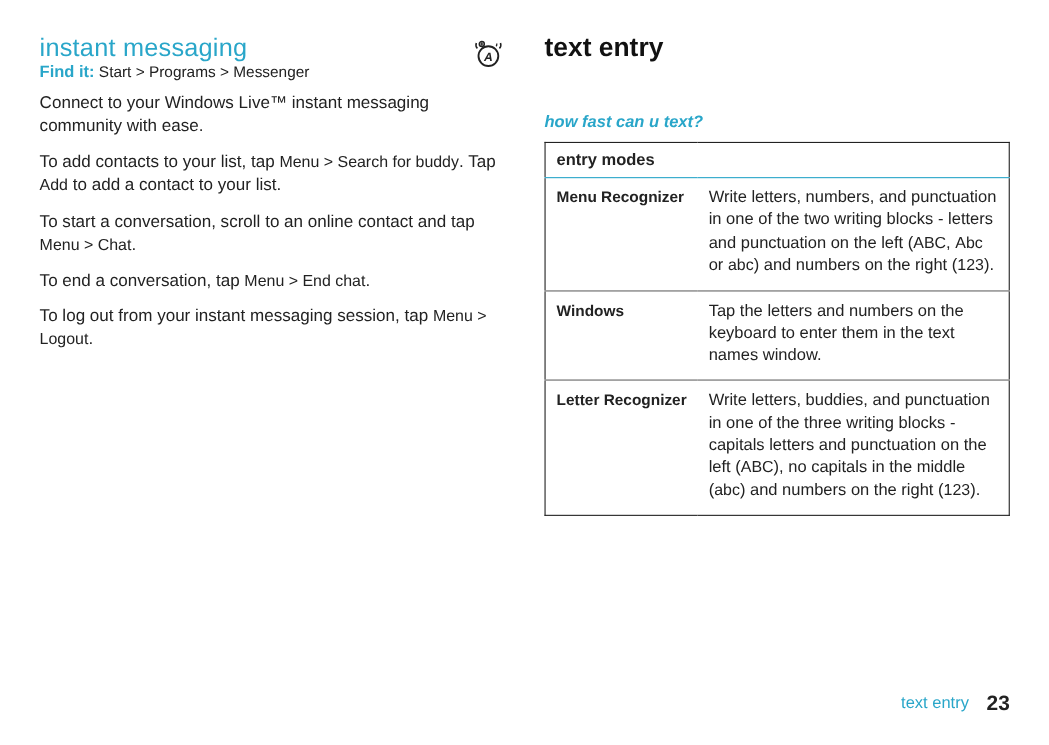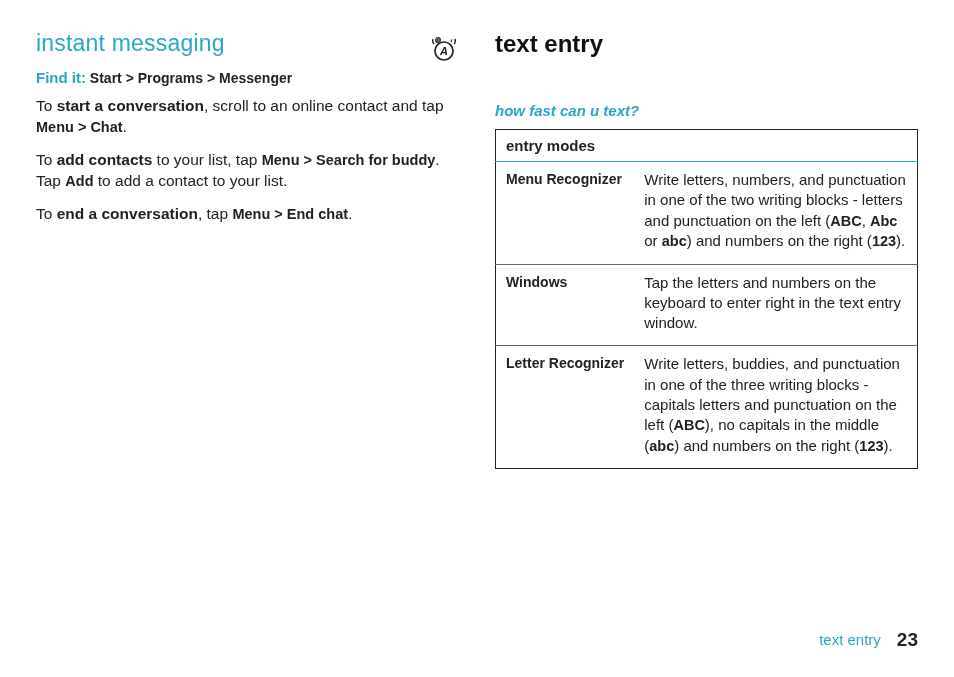"instant messaging" .h-section { margin-bottom: 12px -> 0 }
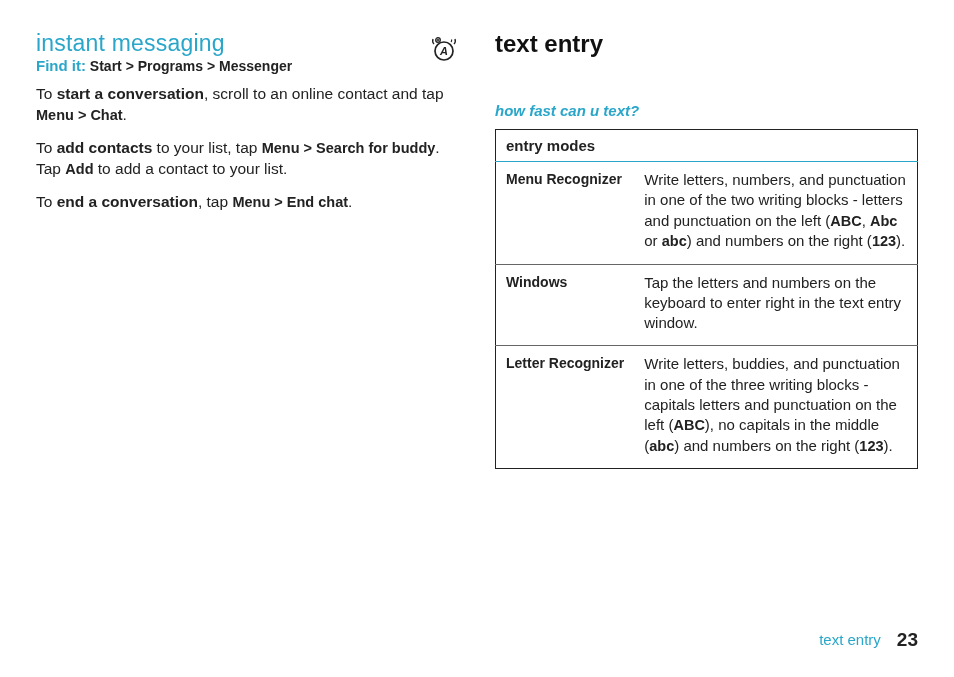"Start > Programs > Messenger" .b { font-weight: 700 -> 400 }
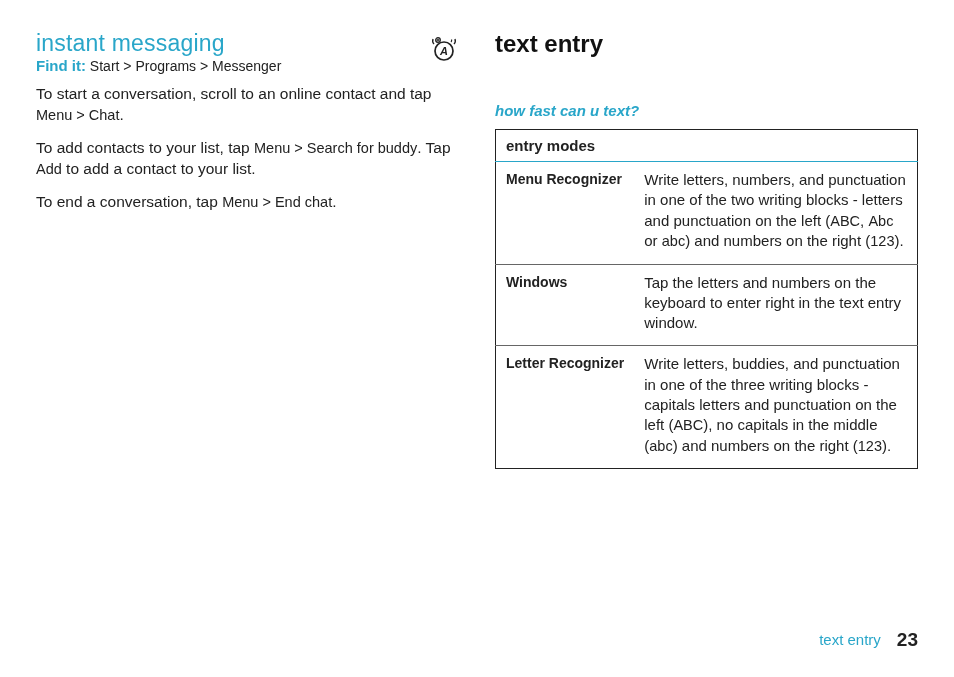"Connect to your Windows Live™" p.body { html: none -> <p>Connect to your Windows Live™ instant messaging community with ease.</p> }
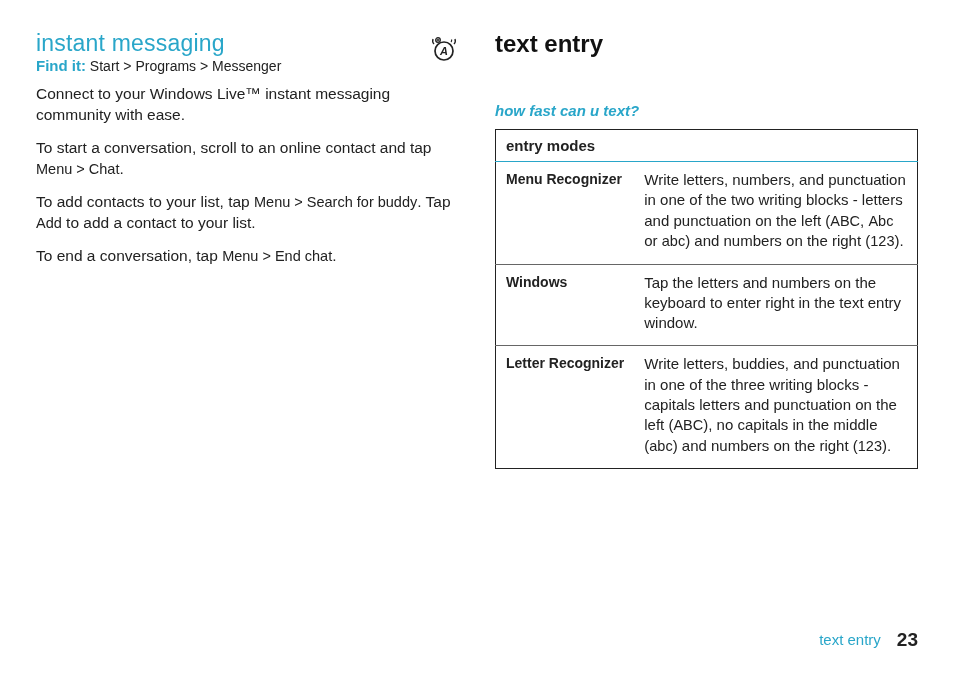"To start a conversation, scroll" p.body { order: before "To add contacts to your" -> after "To add contacts to your" }
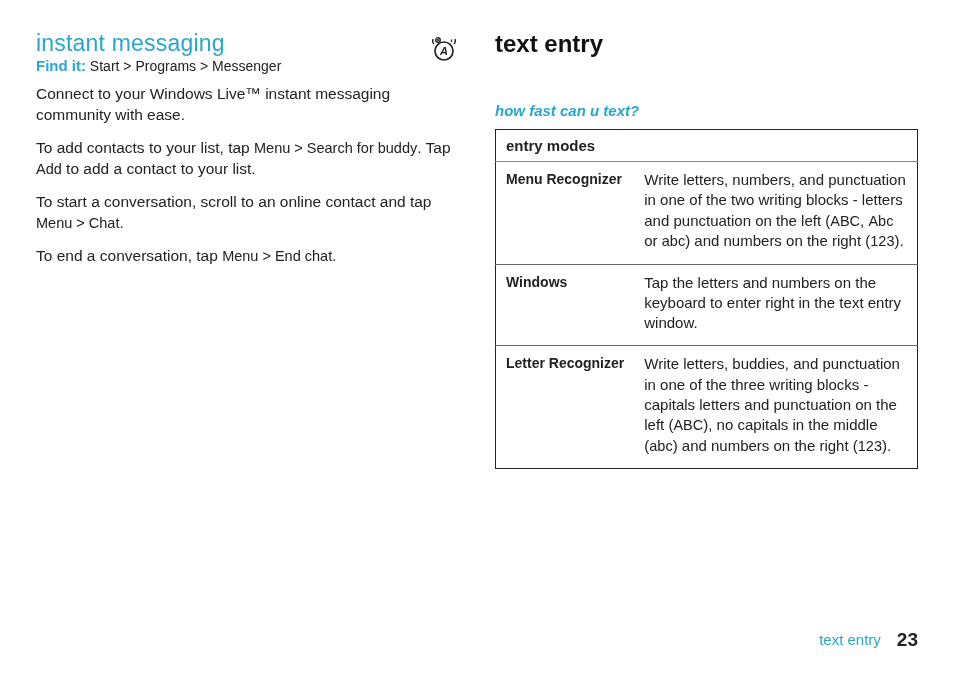"To log out from your" p.body { html: none -> <p> <span>To </span><span>log out</span><span> from your instant messaging session, tap </span><span>Menu &gt; Logout</span><span>.</span> </p> }
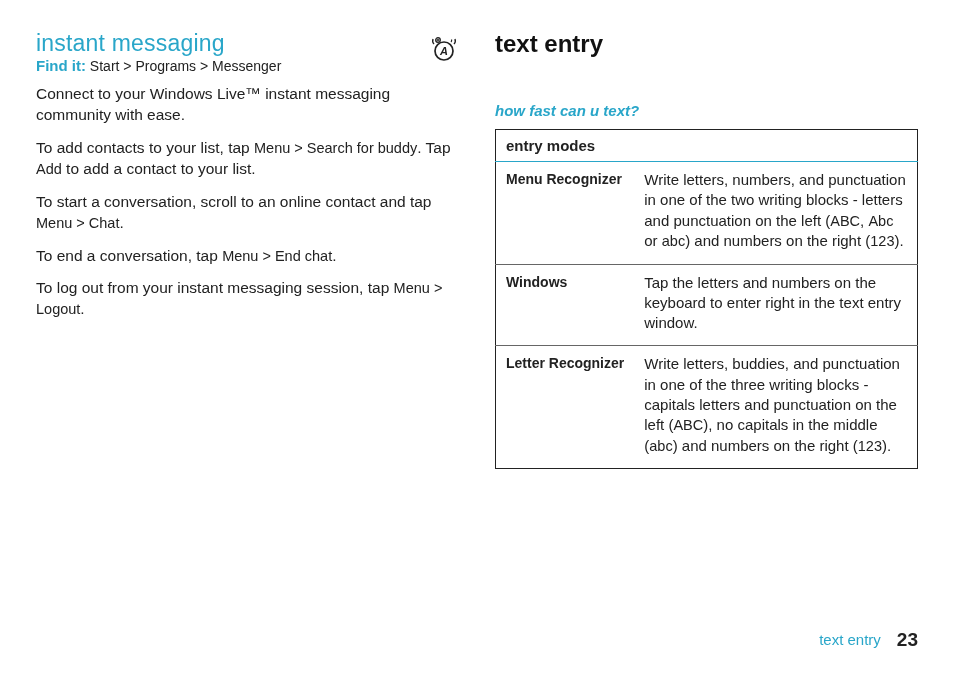"Tap the letters and numbers" td { text: right in the text entry -> them in the text names }
